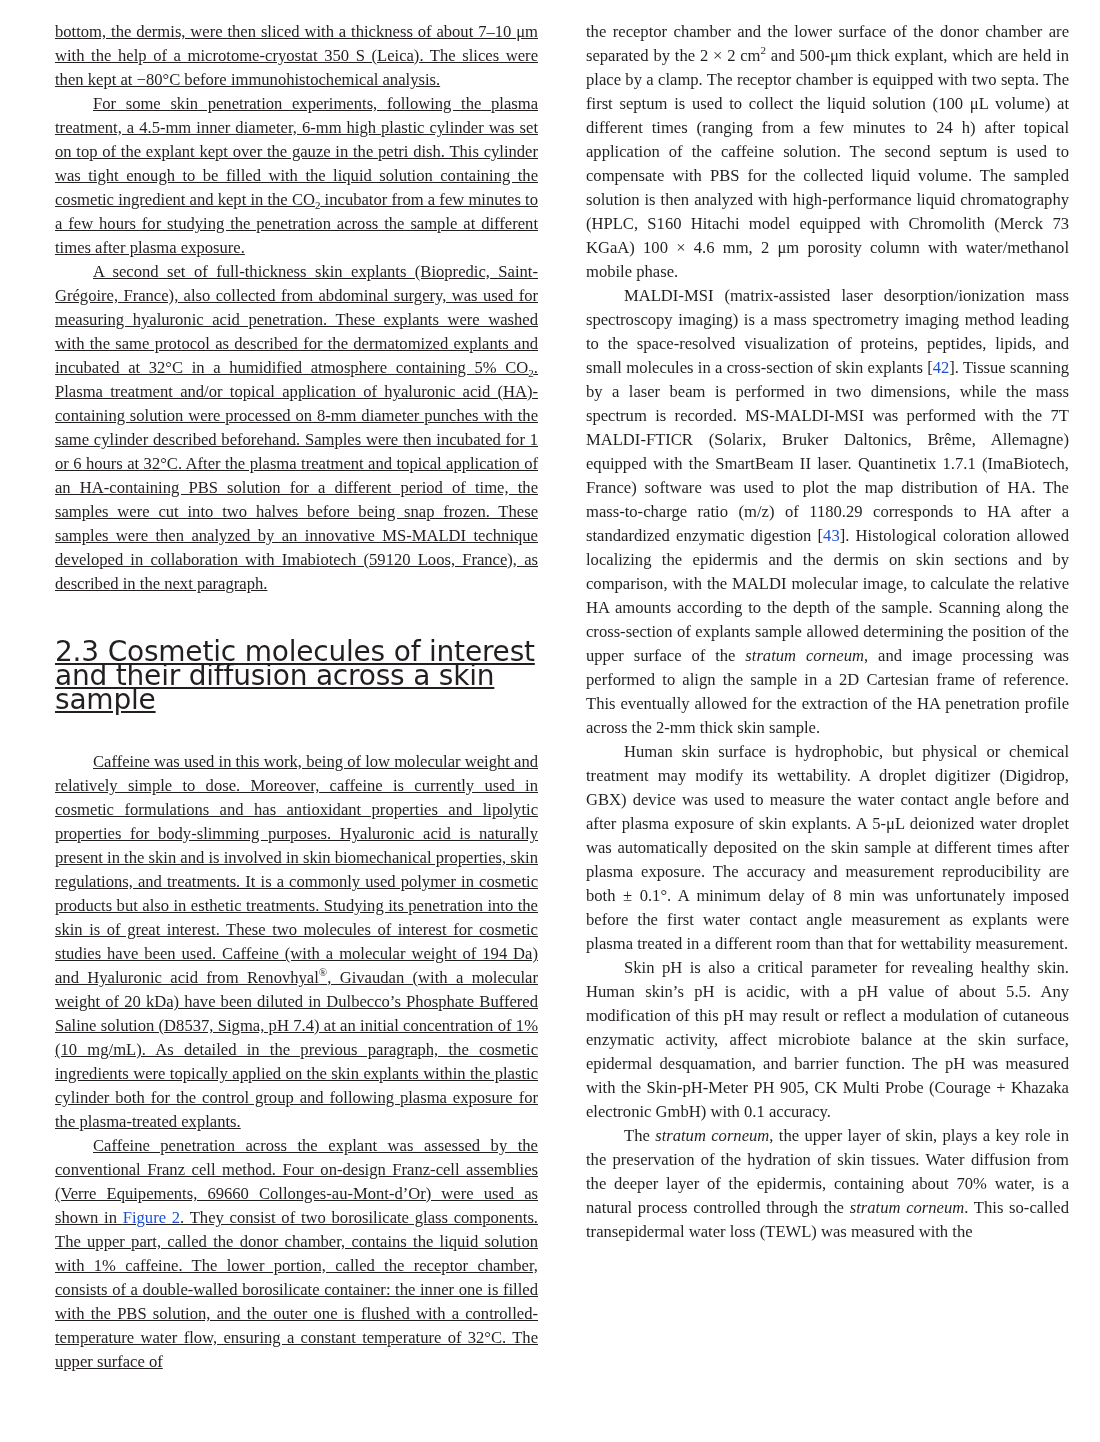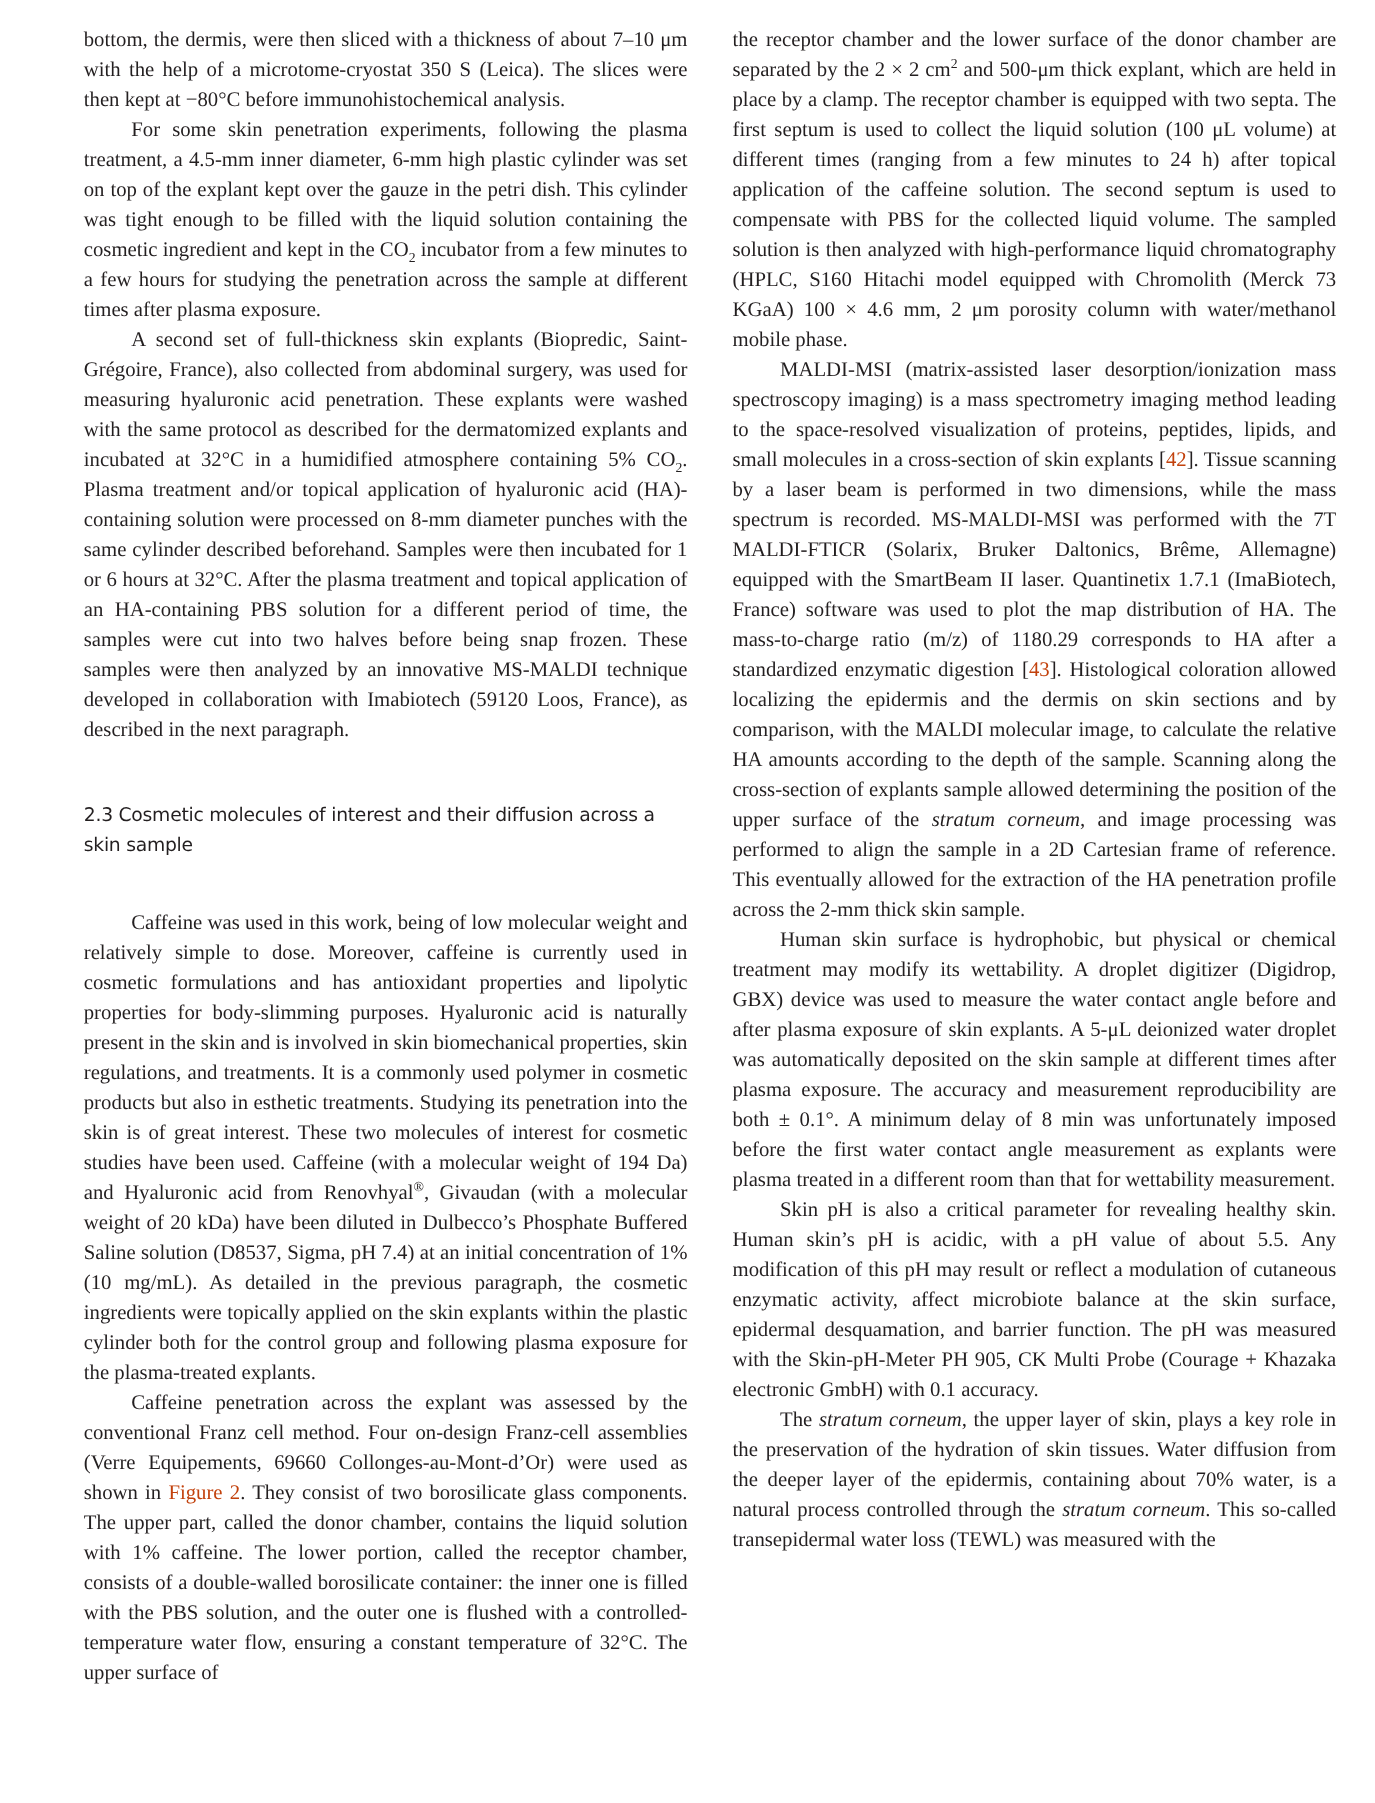"bottom, the dermis, were then" .col-left { left: 67px -> 55px; text-decoration: none -> underline }
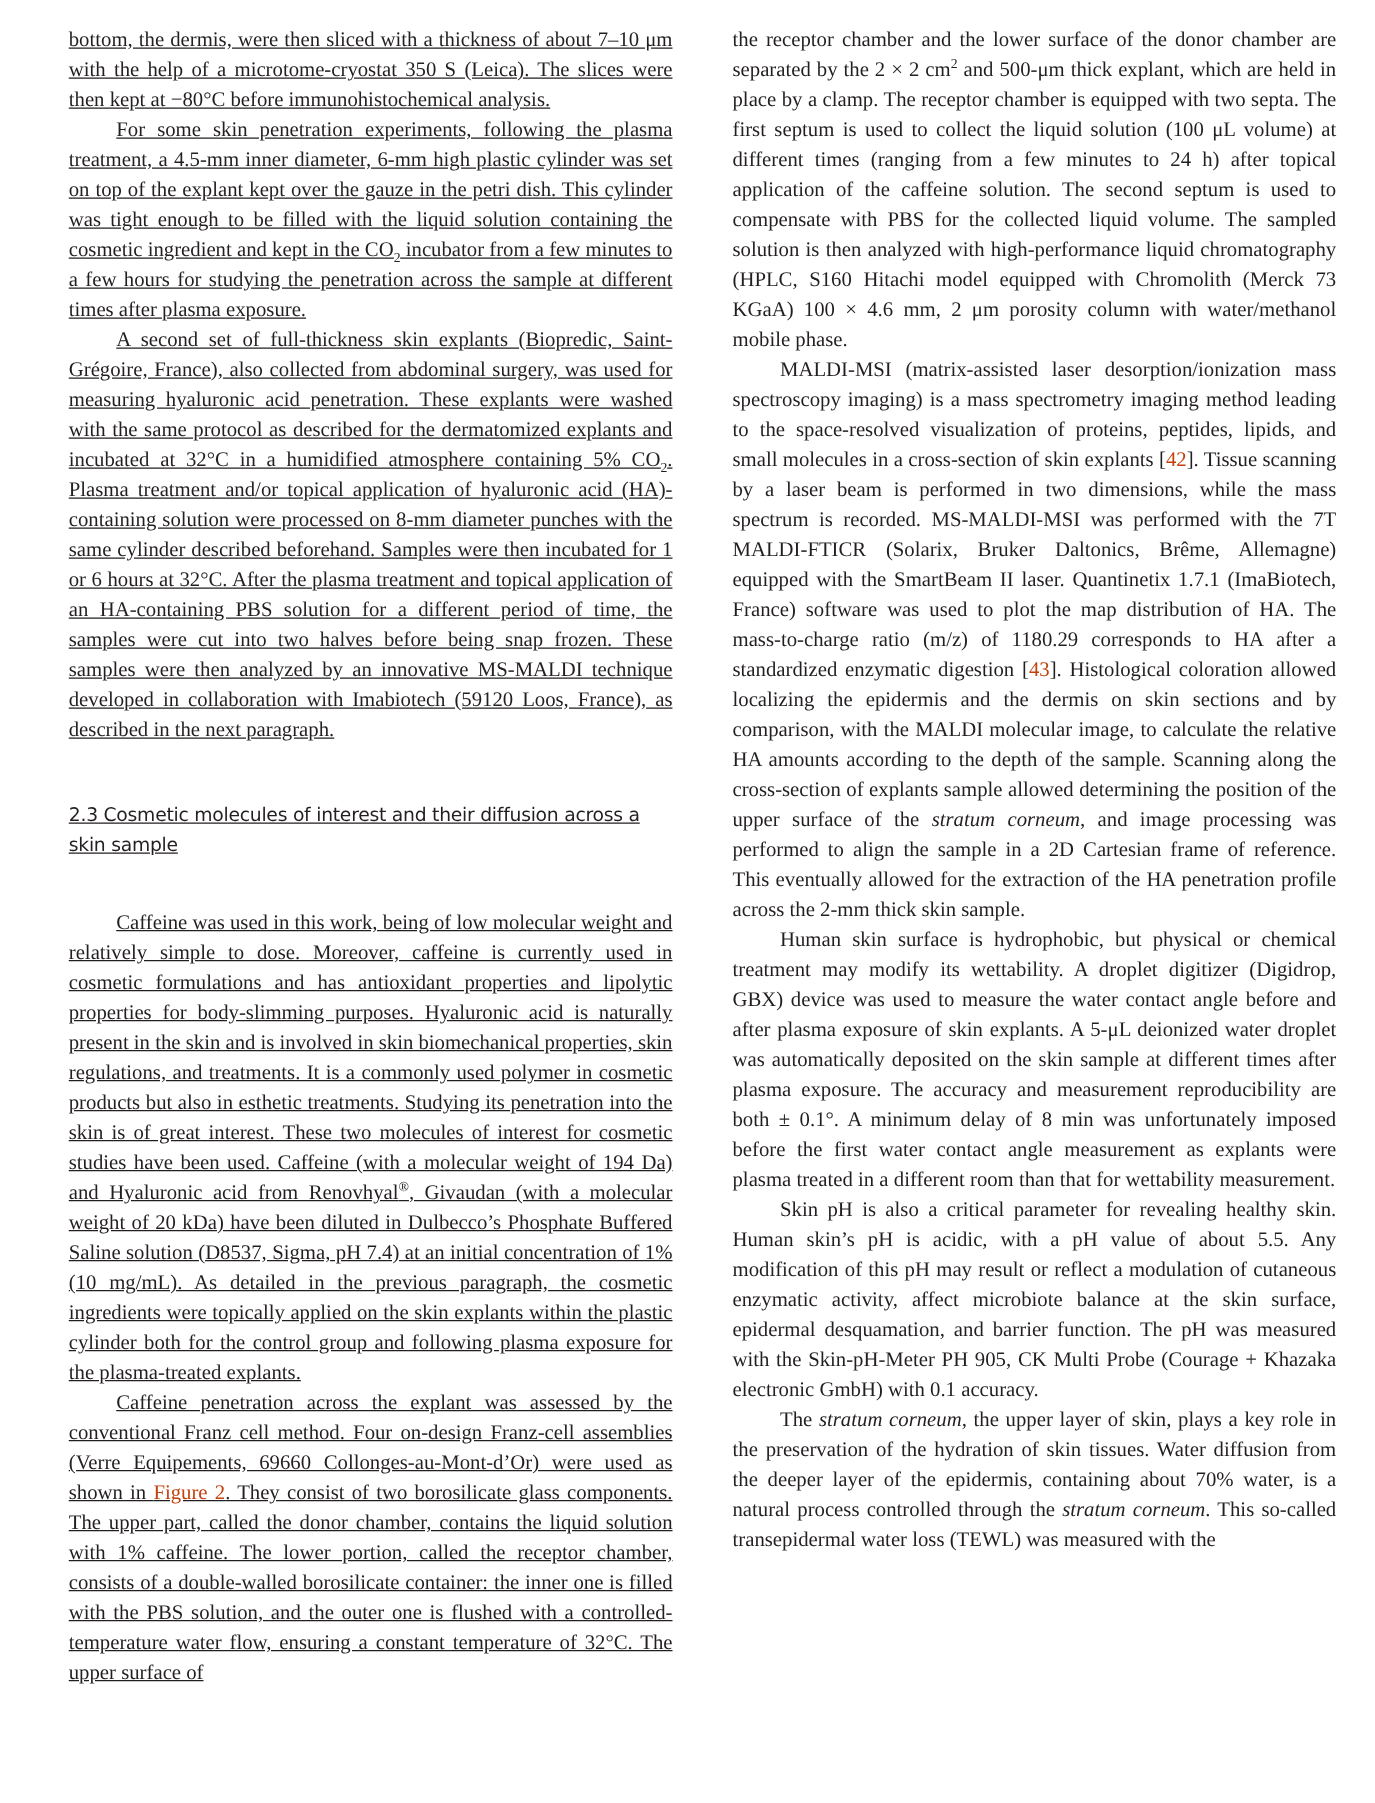"42" .link { color: #c2410c -> #1d4ed8 }
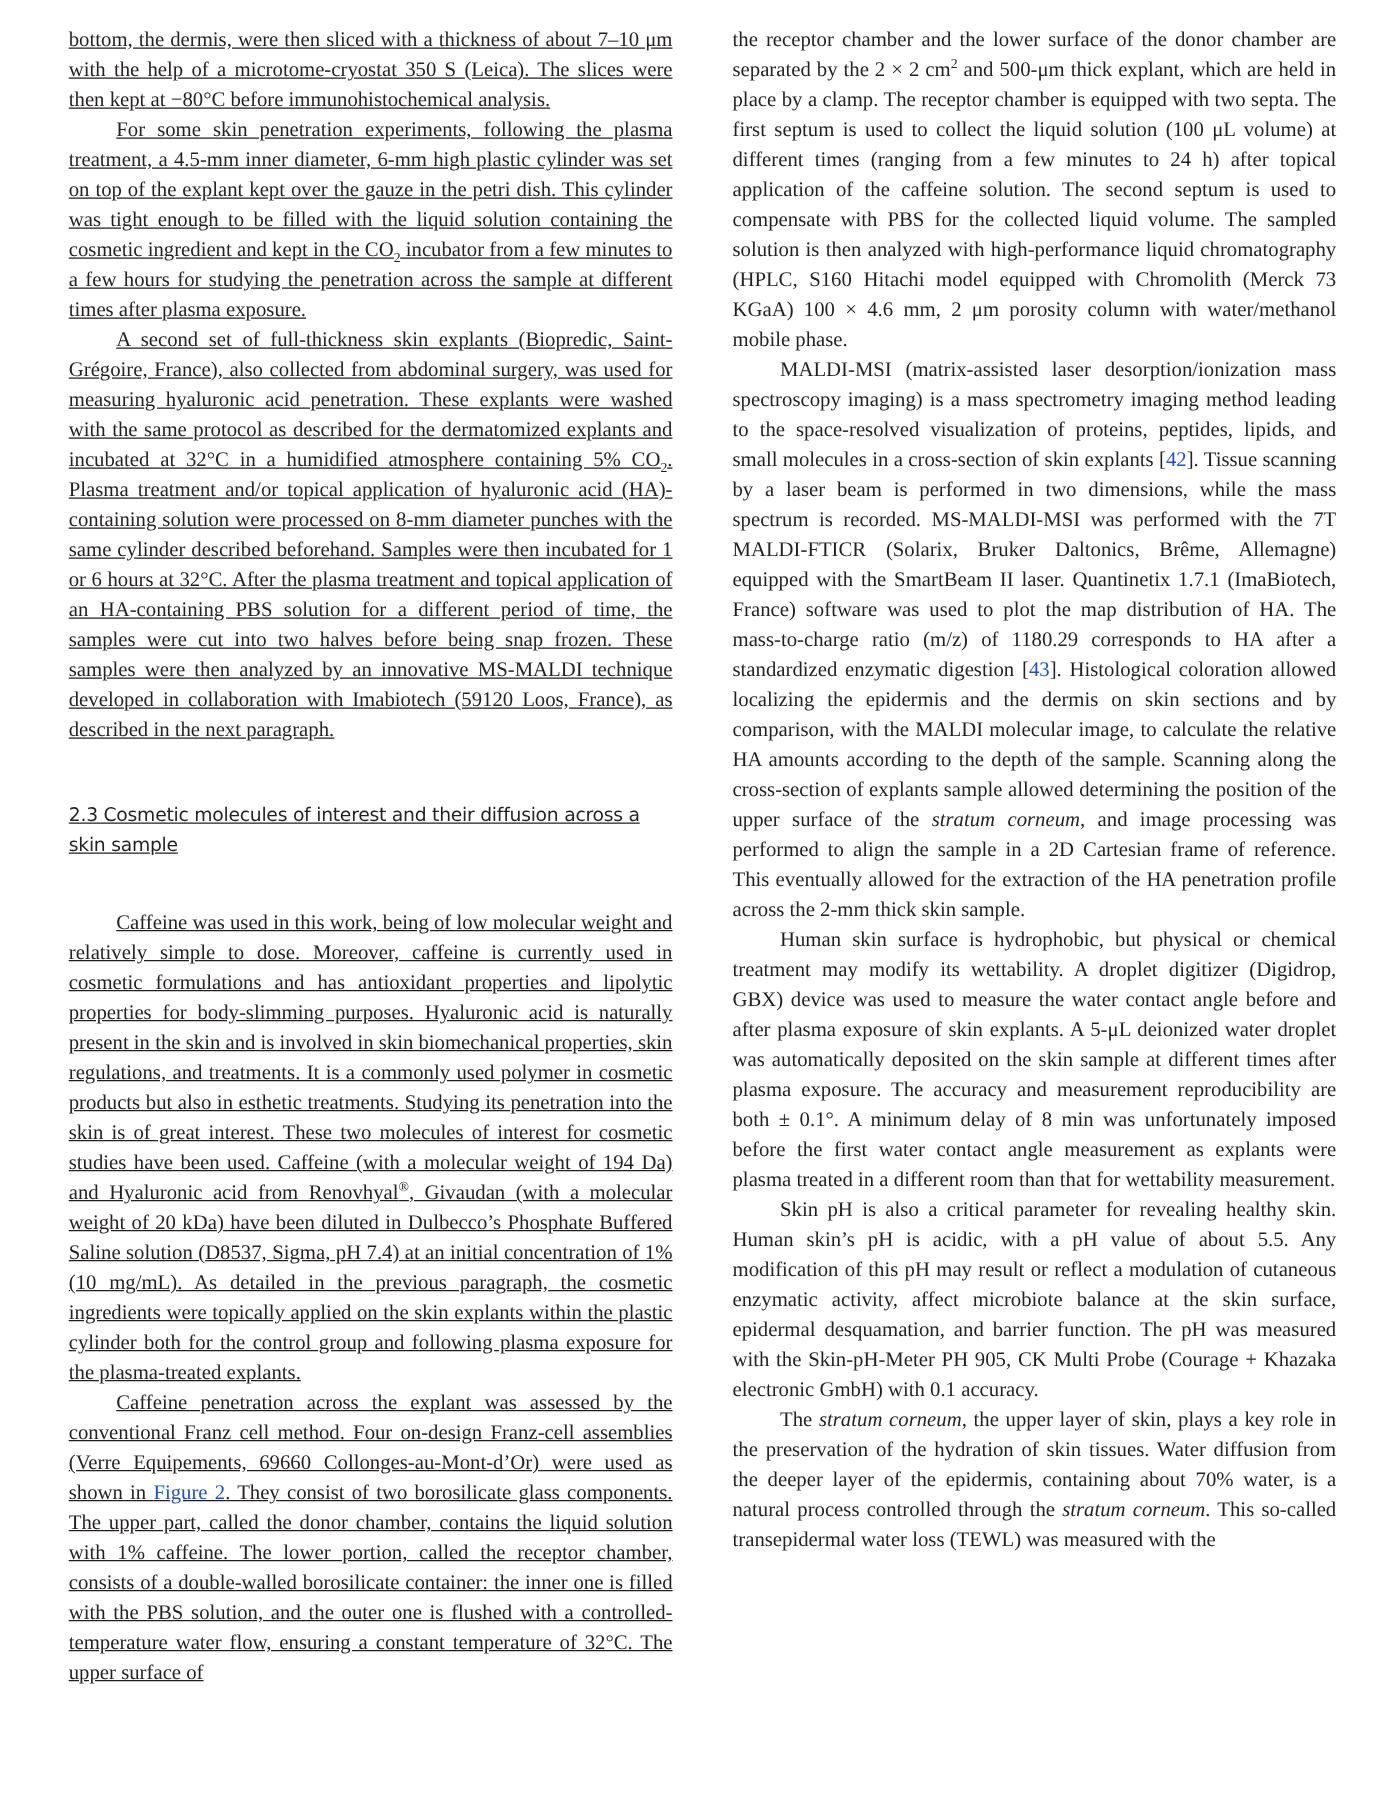"2.3 Cosmetic molecules of interest" .heading { font-size: 15px -> 28px }
